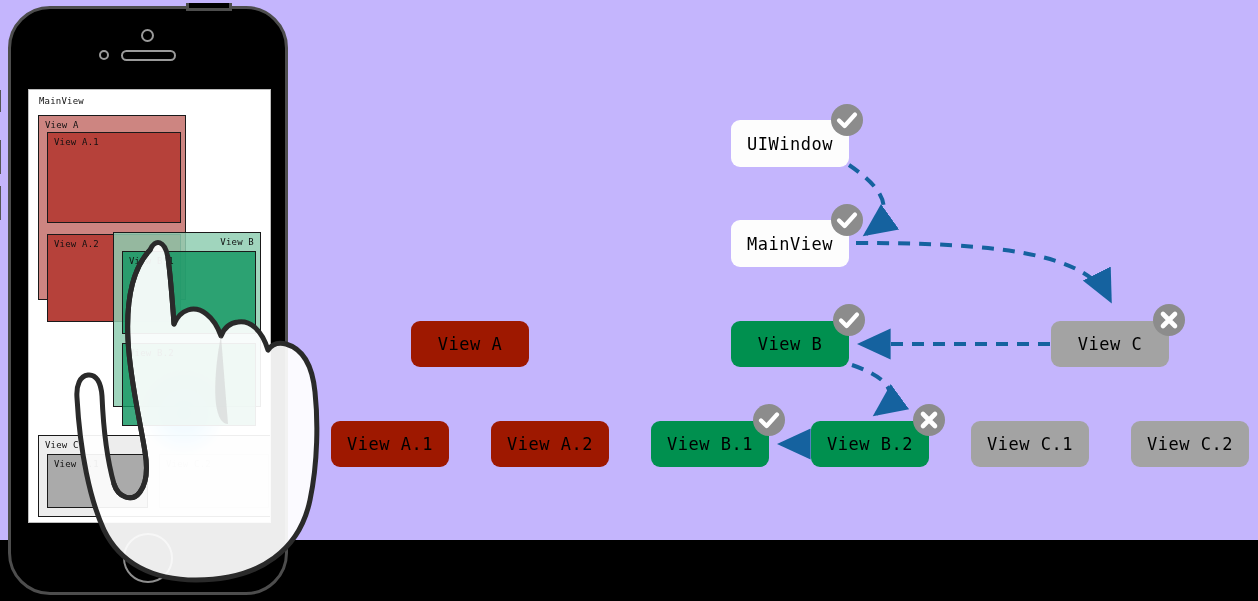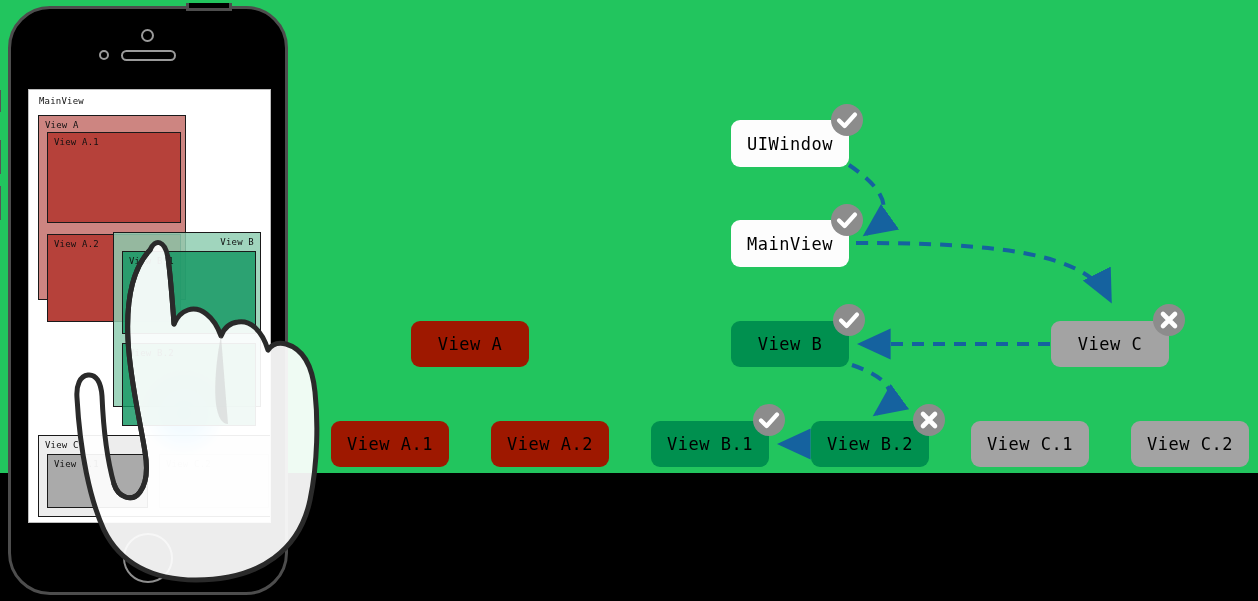"MainView" #stage { background: #22c55e -> #c4b5fd; height: 473px -> 540px }
